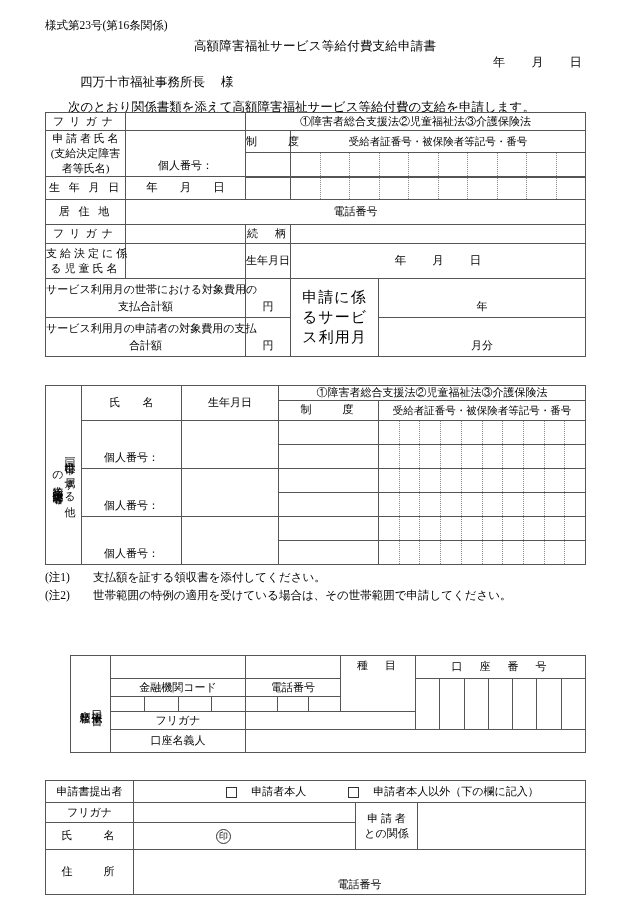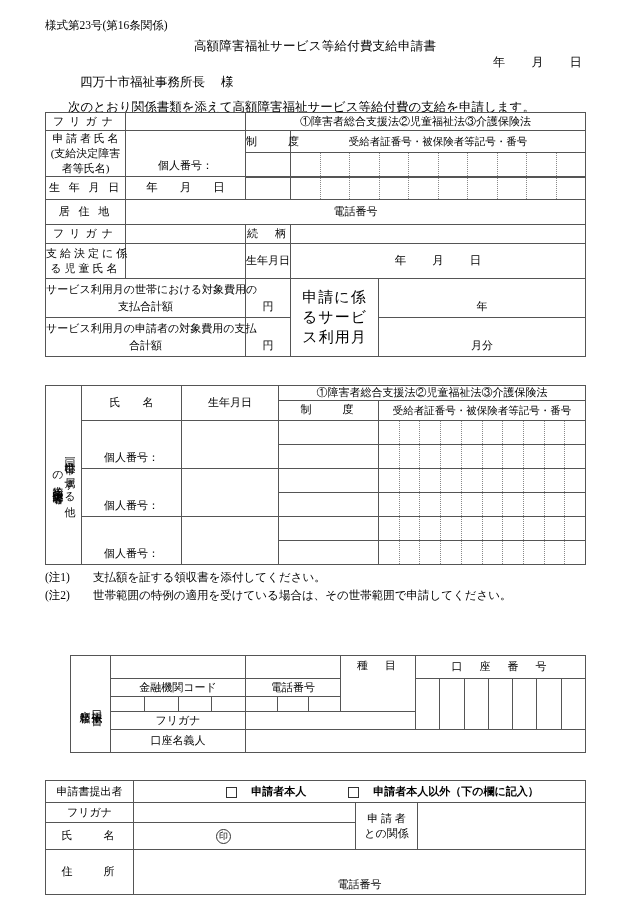"申請者本人 申請者本人以外（下の欄に記入）" td.al-l { font-weight: bold -> none }
